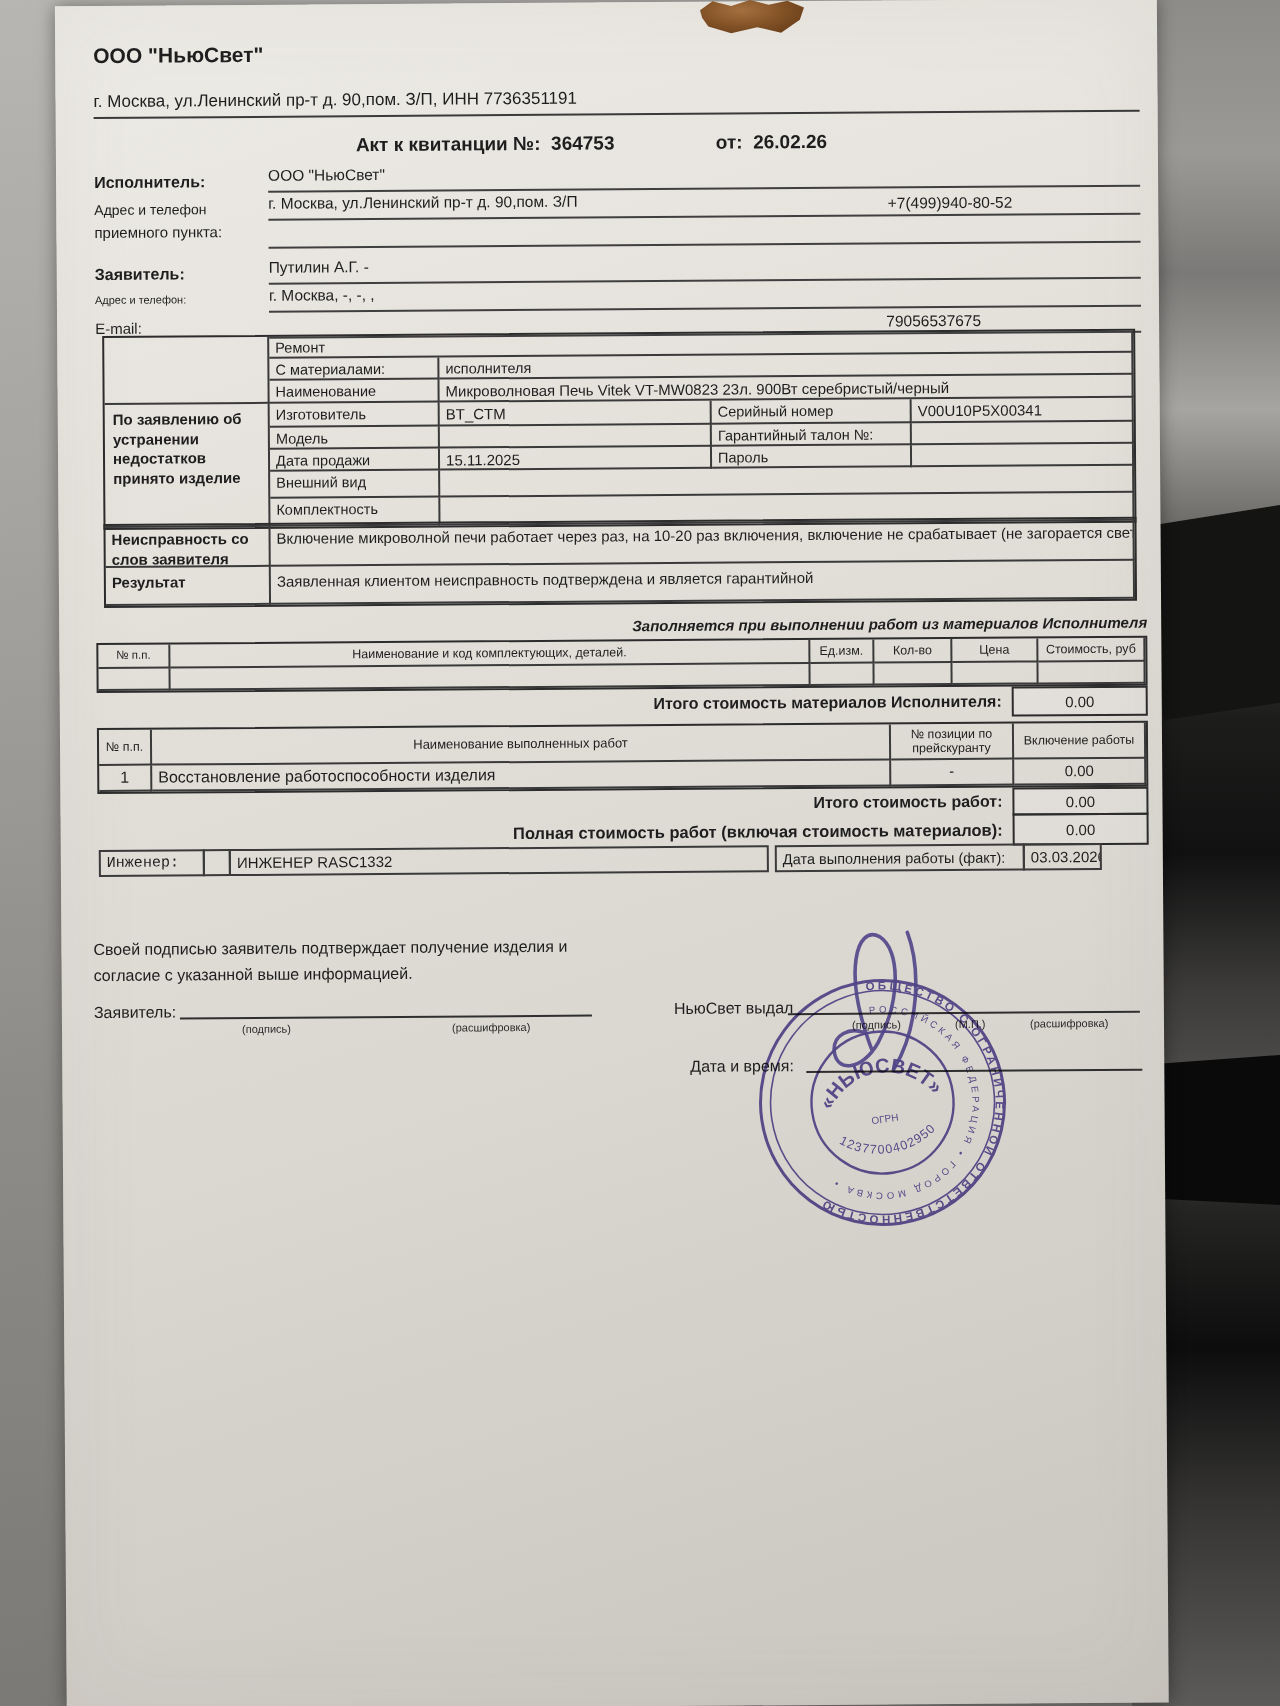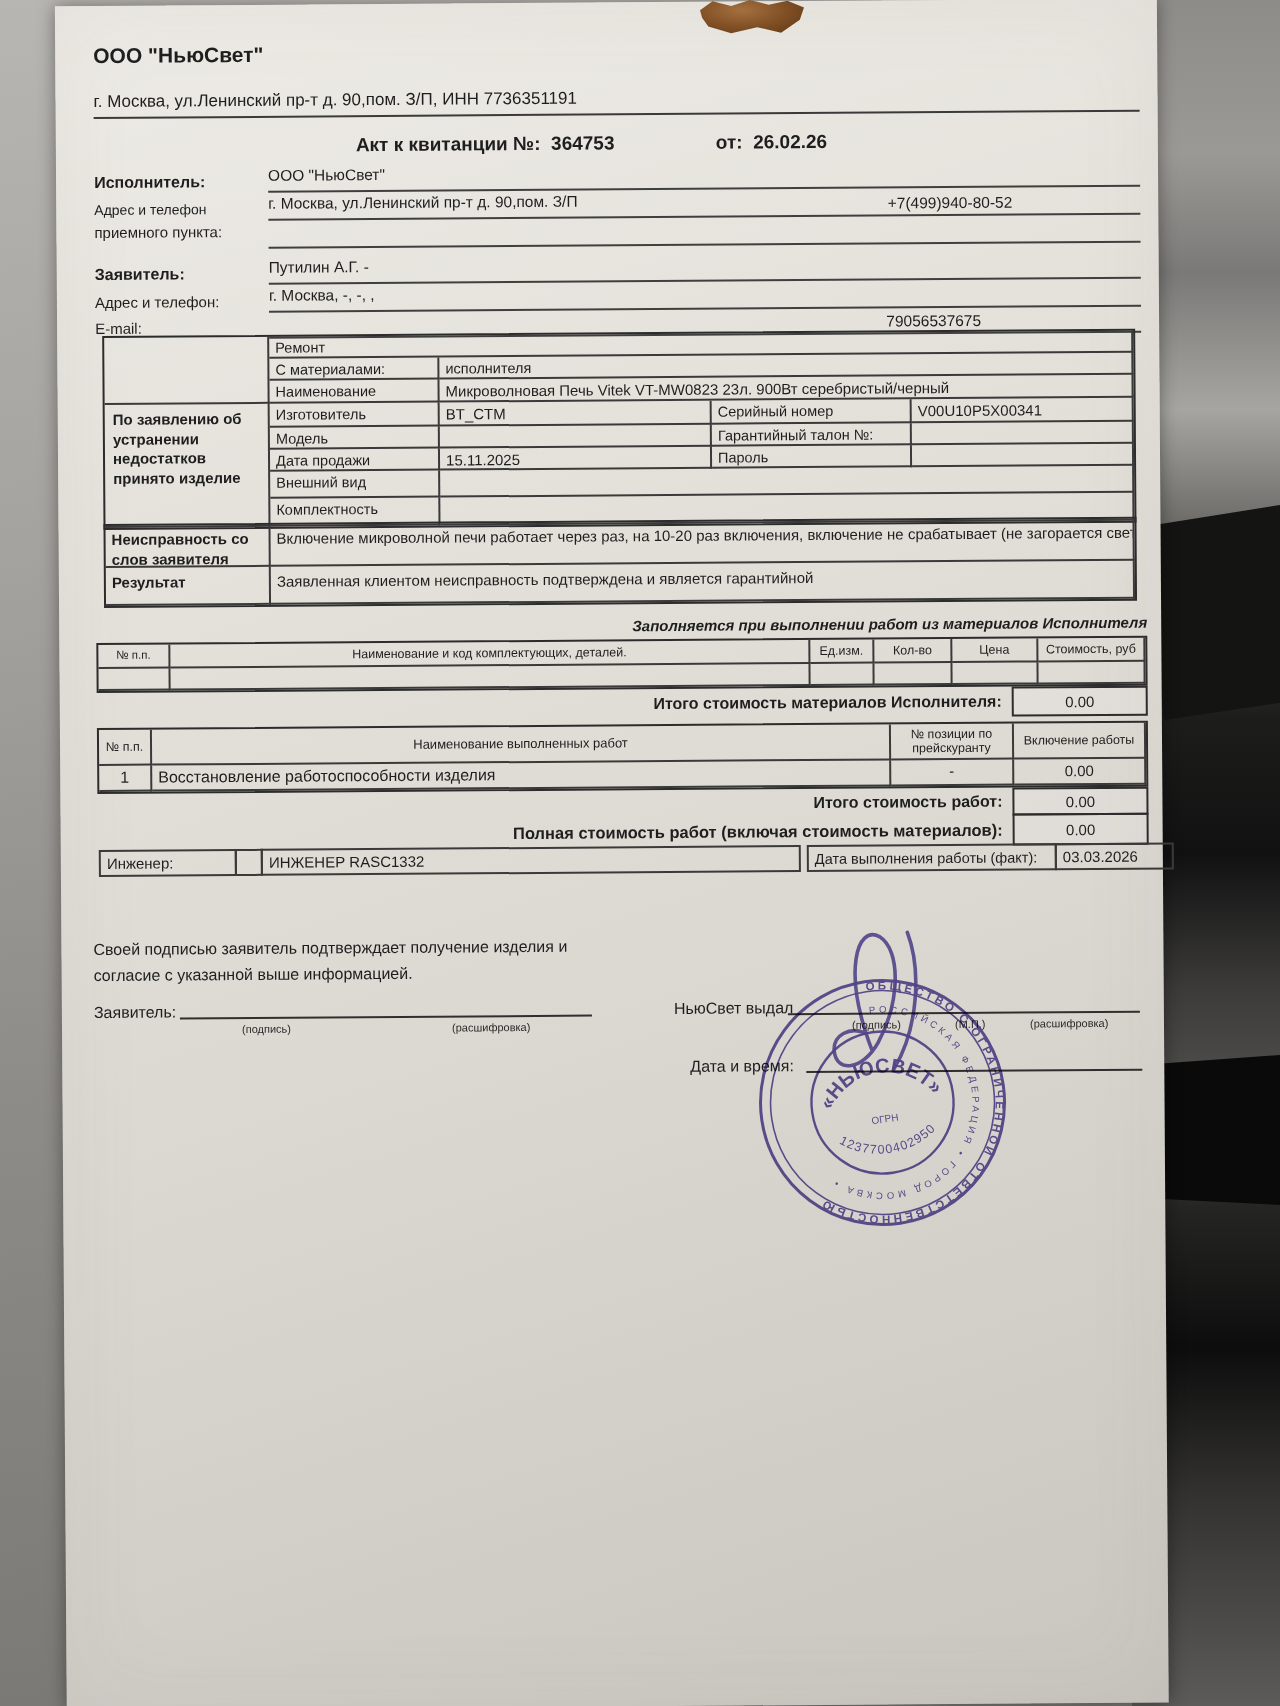"Адрес и телефон:" div.t { font-size: 15px -> 11px }
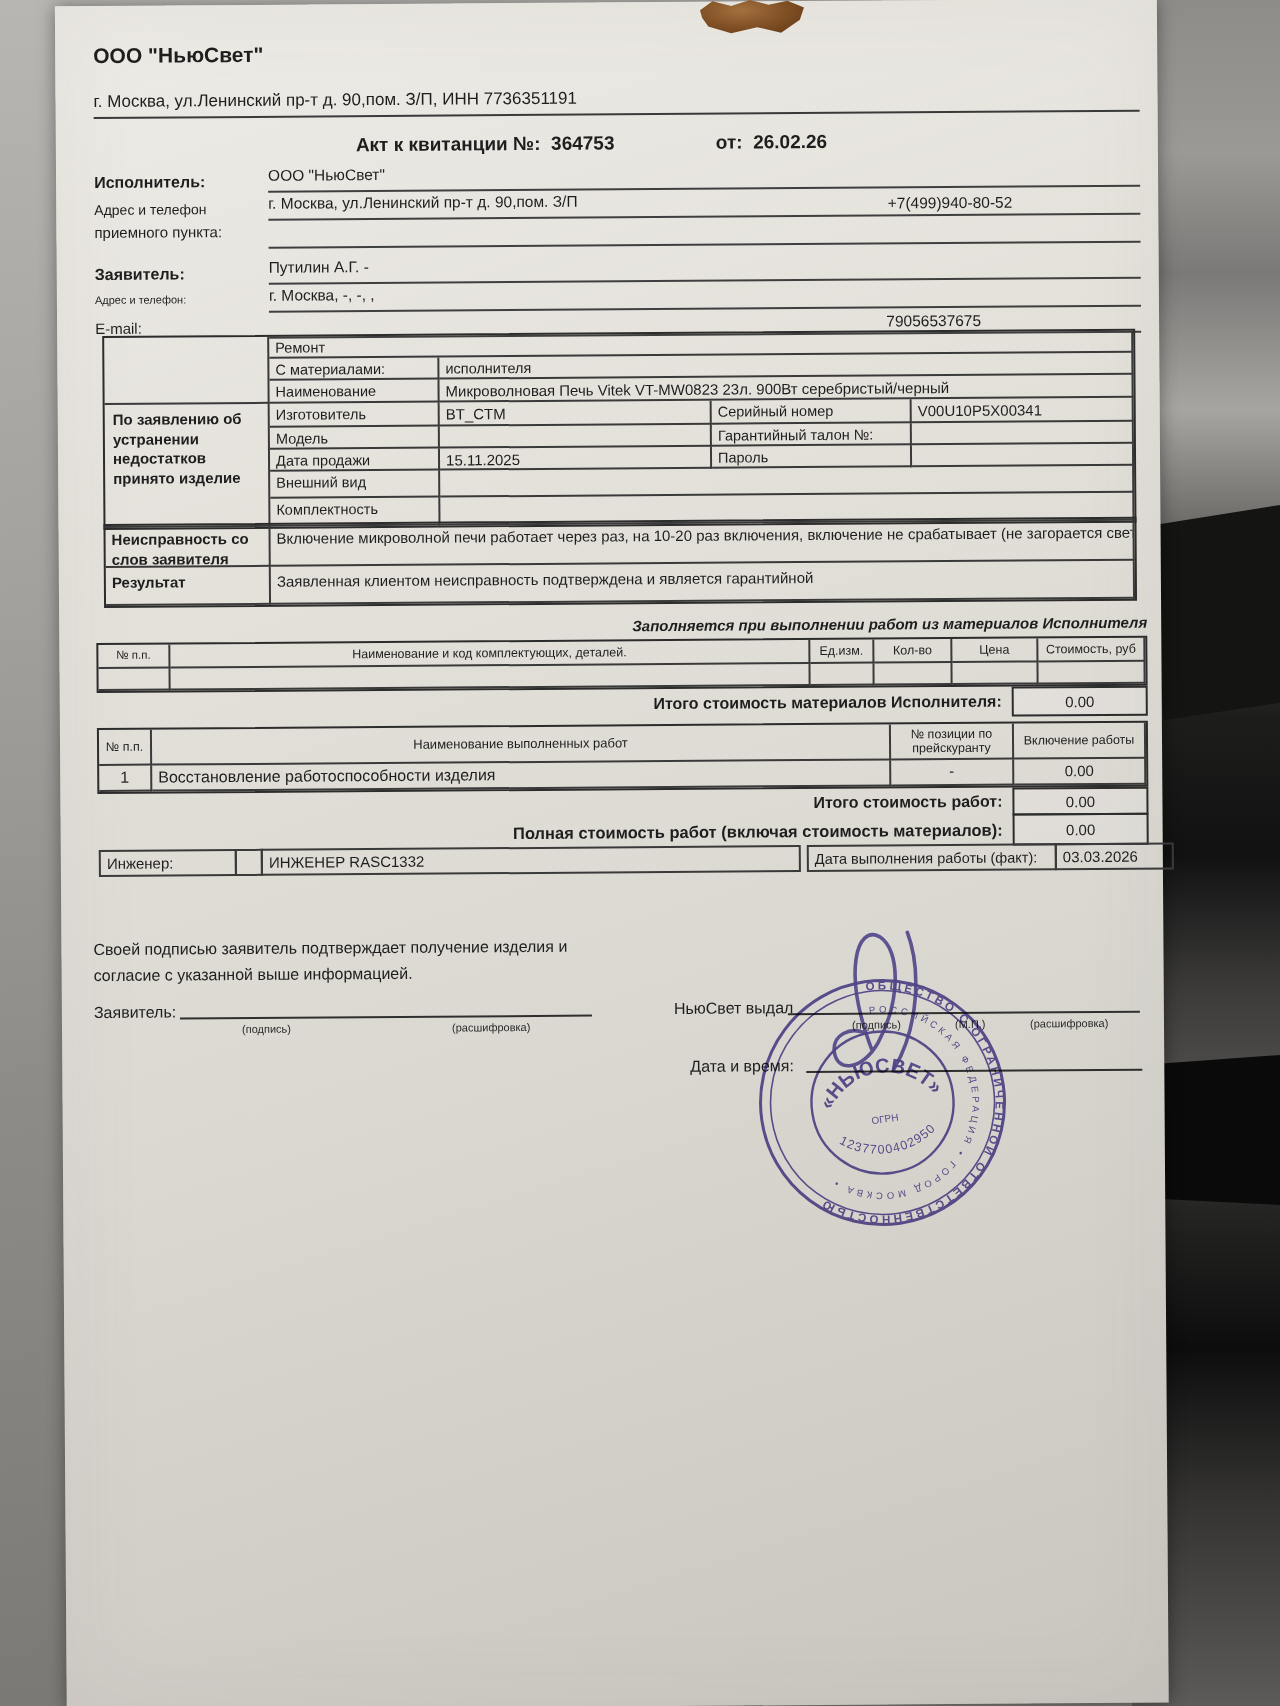"Инженер:" div.ebox { font-family: none -> Liberation Mono, monospace; width: 138px -> 106px }
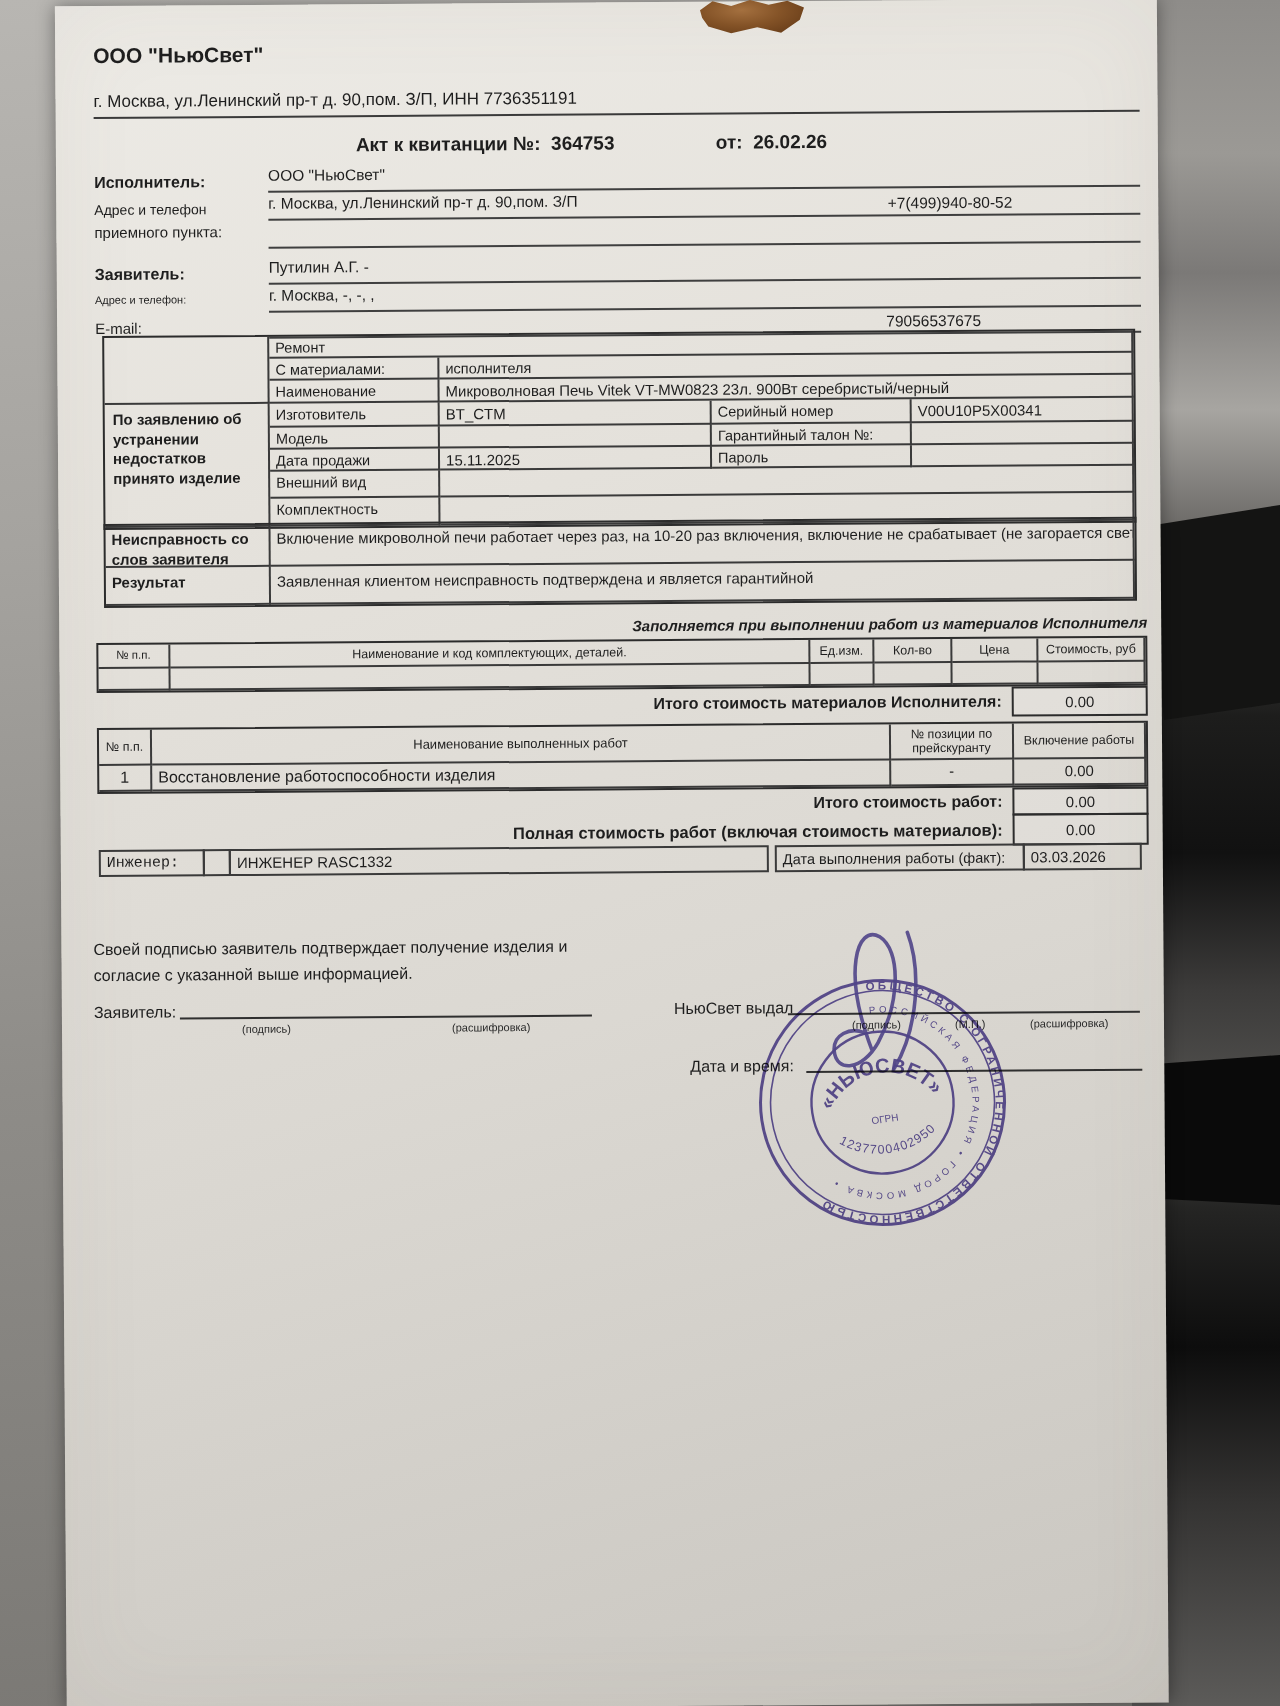"03.03.2026" div.ebox { width: 119px -> 79px }
